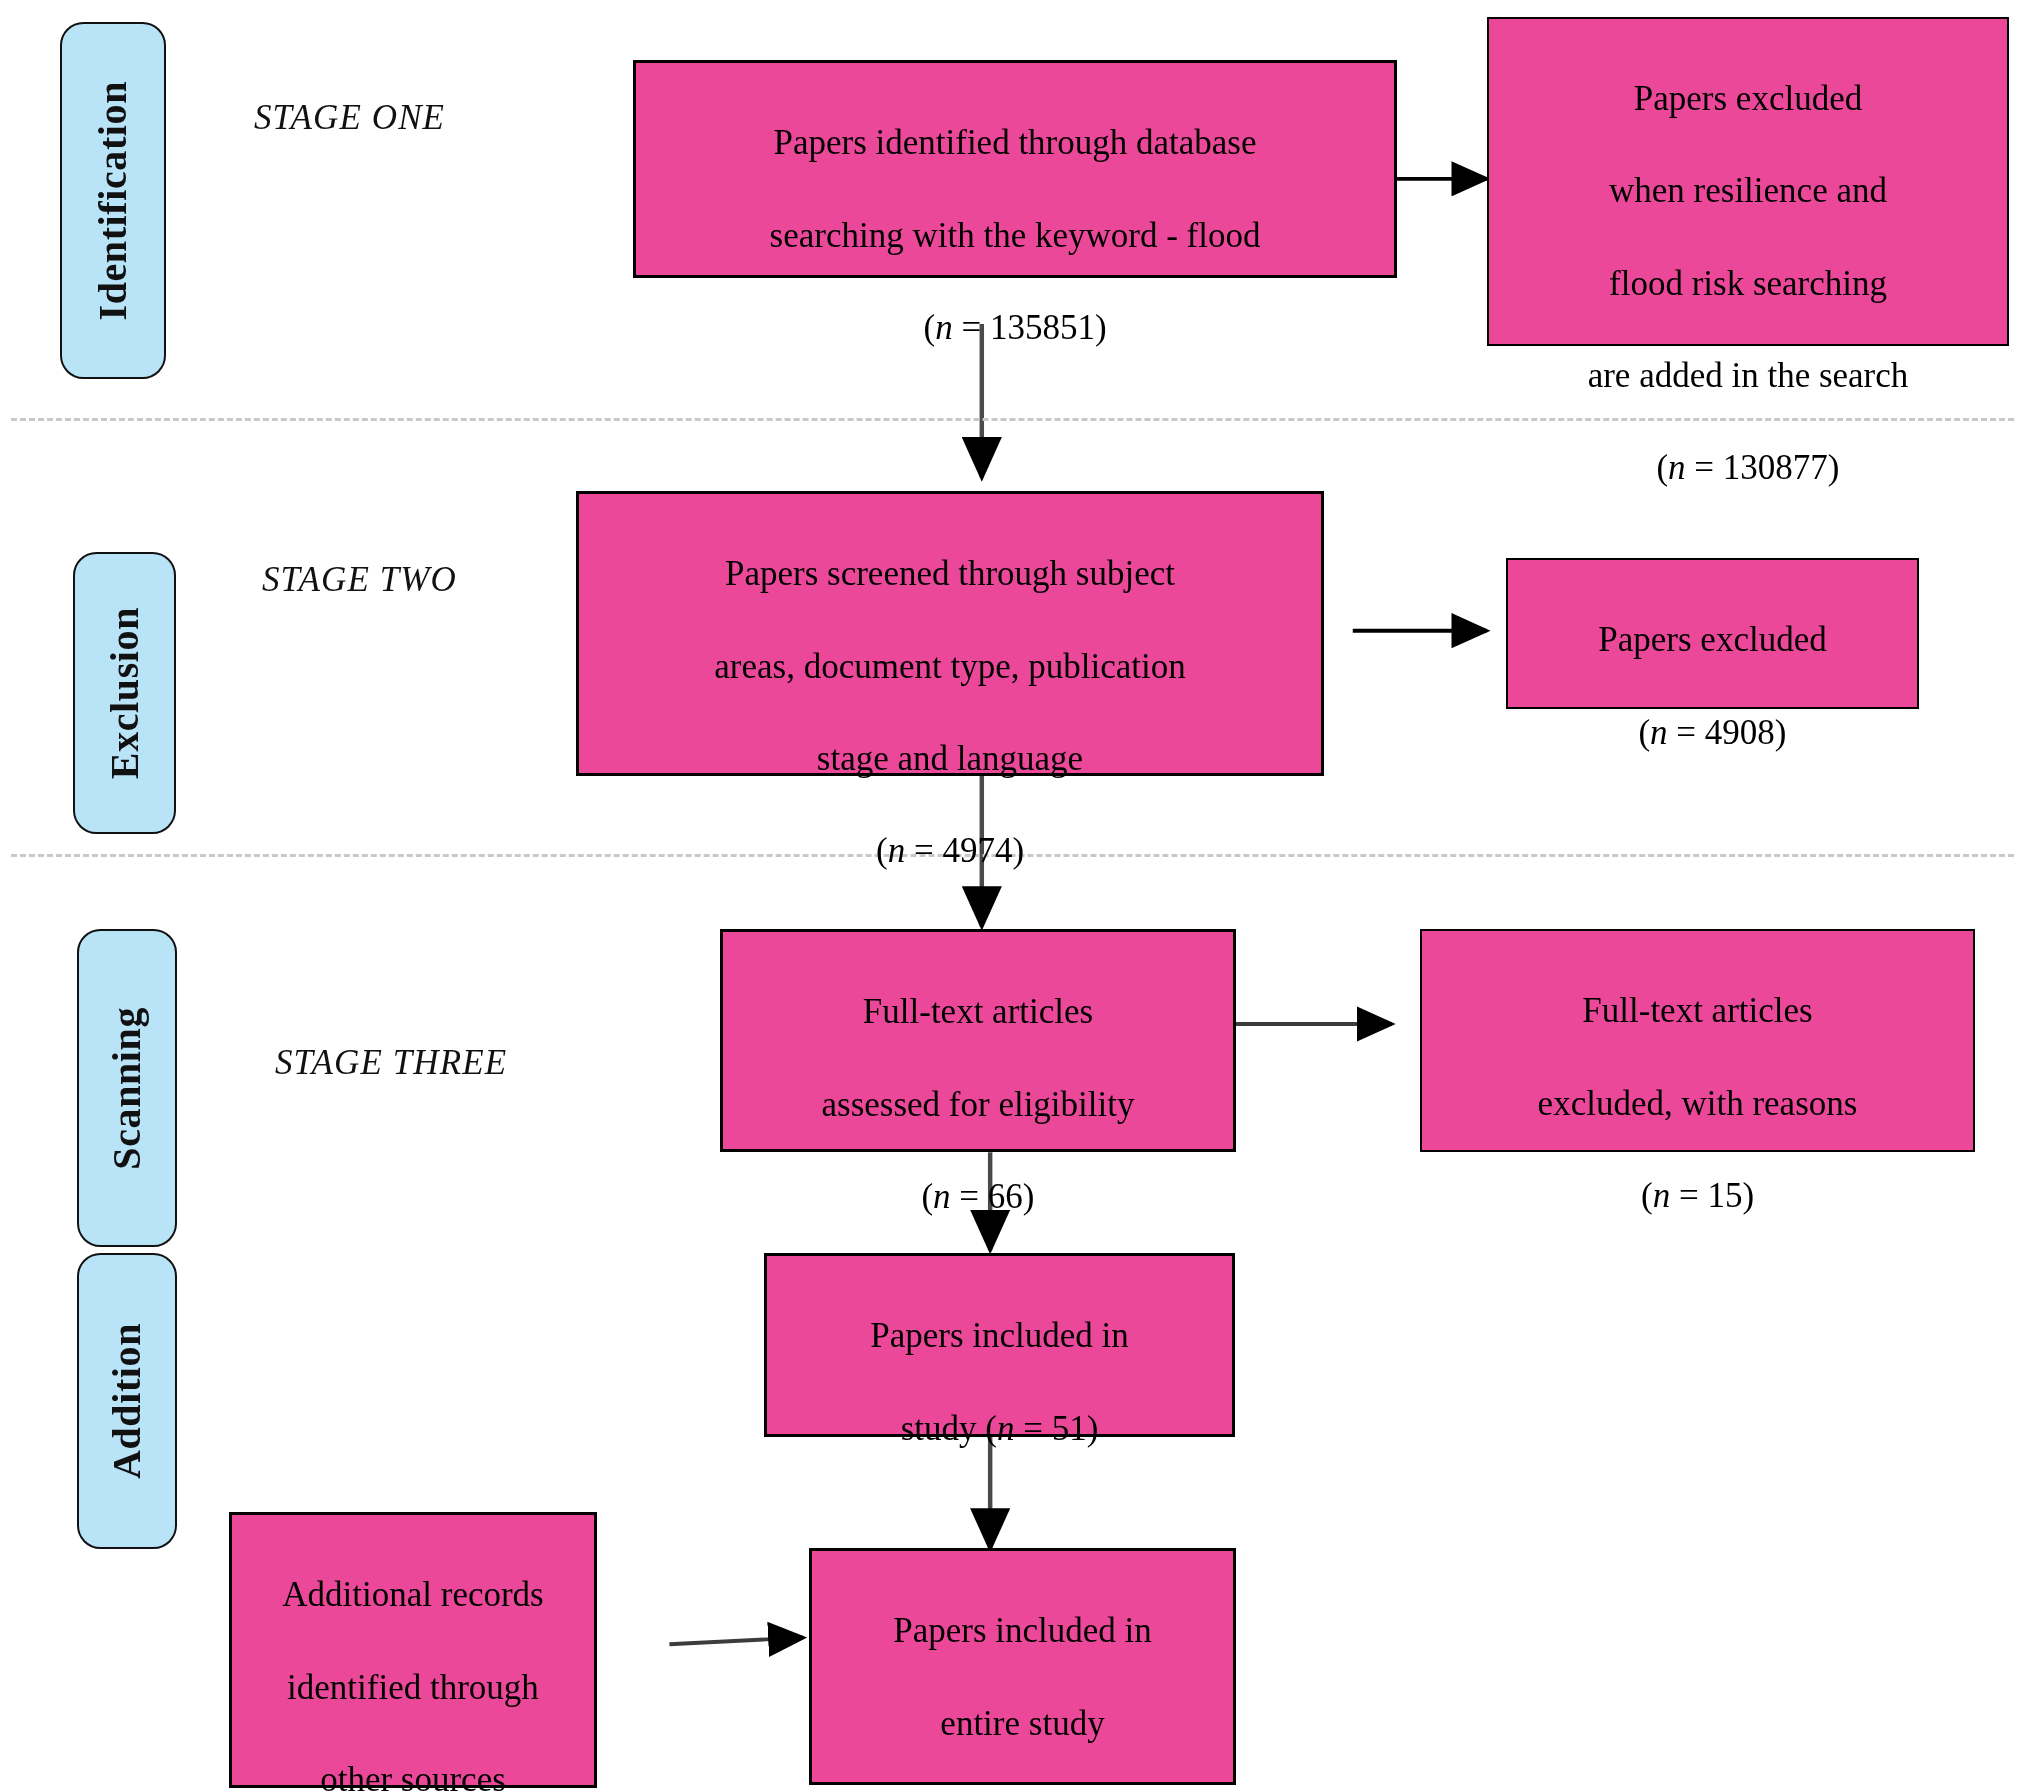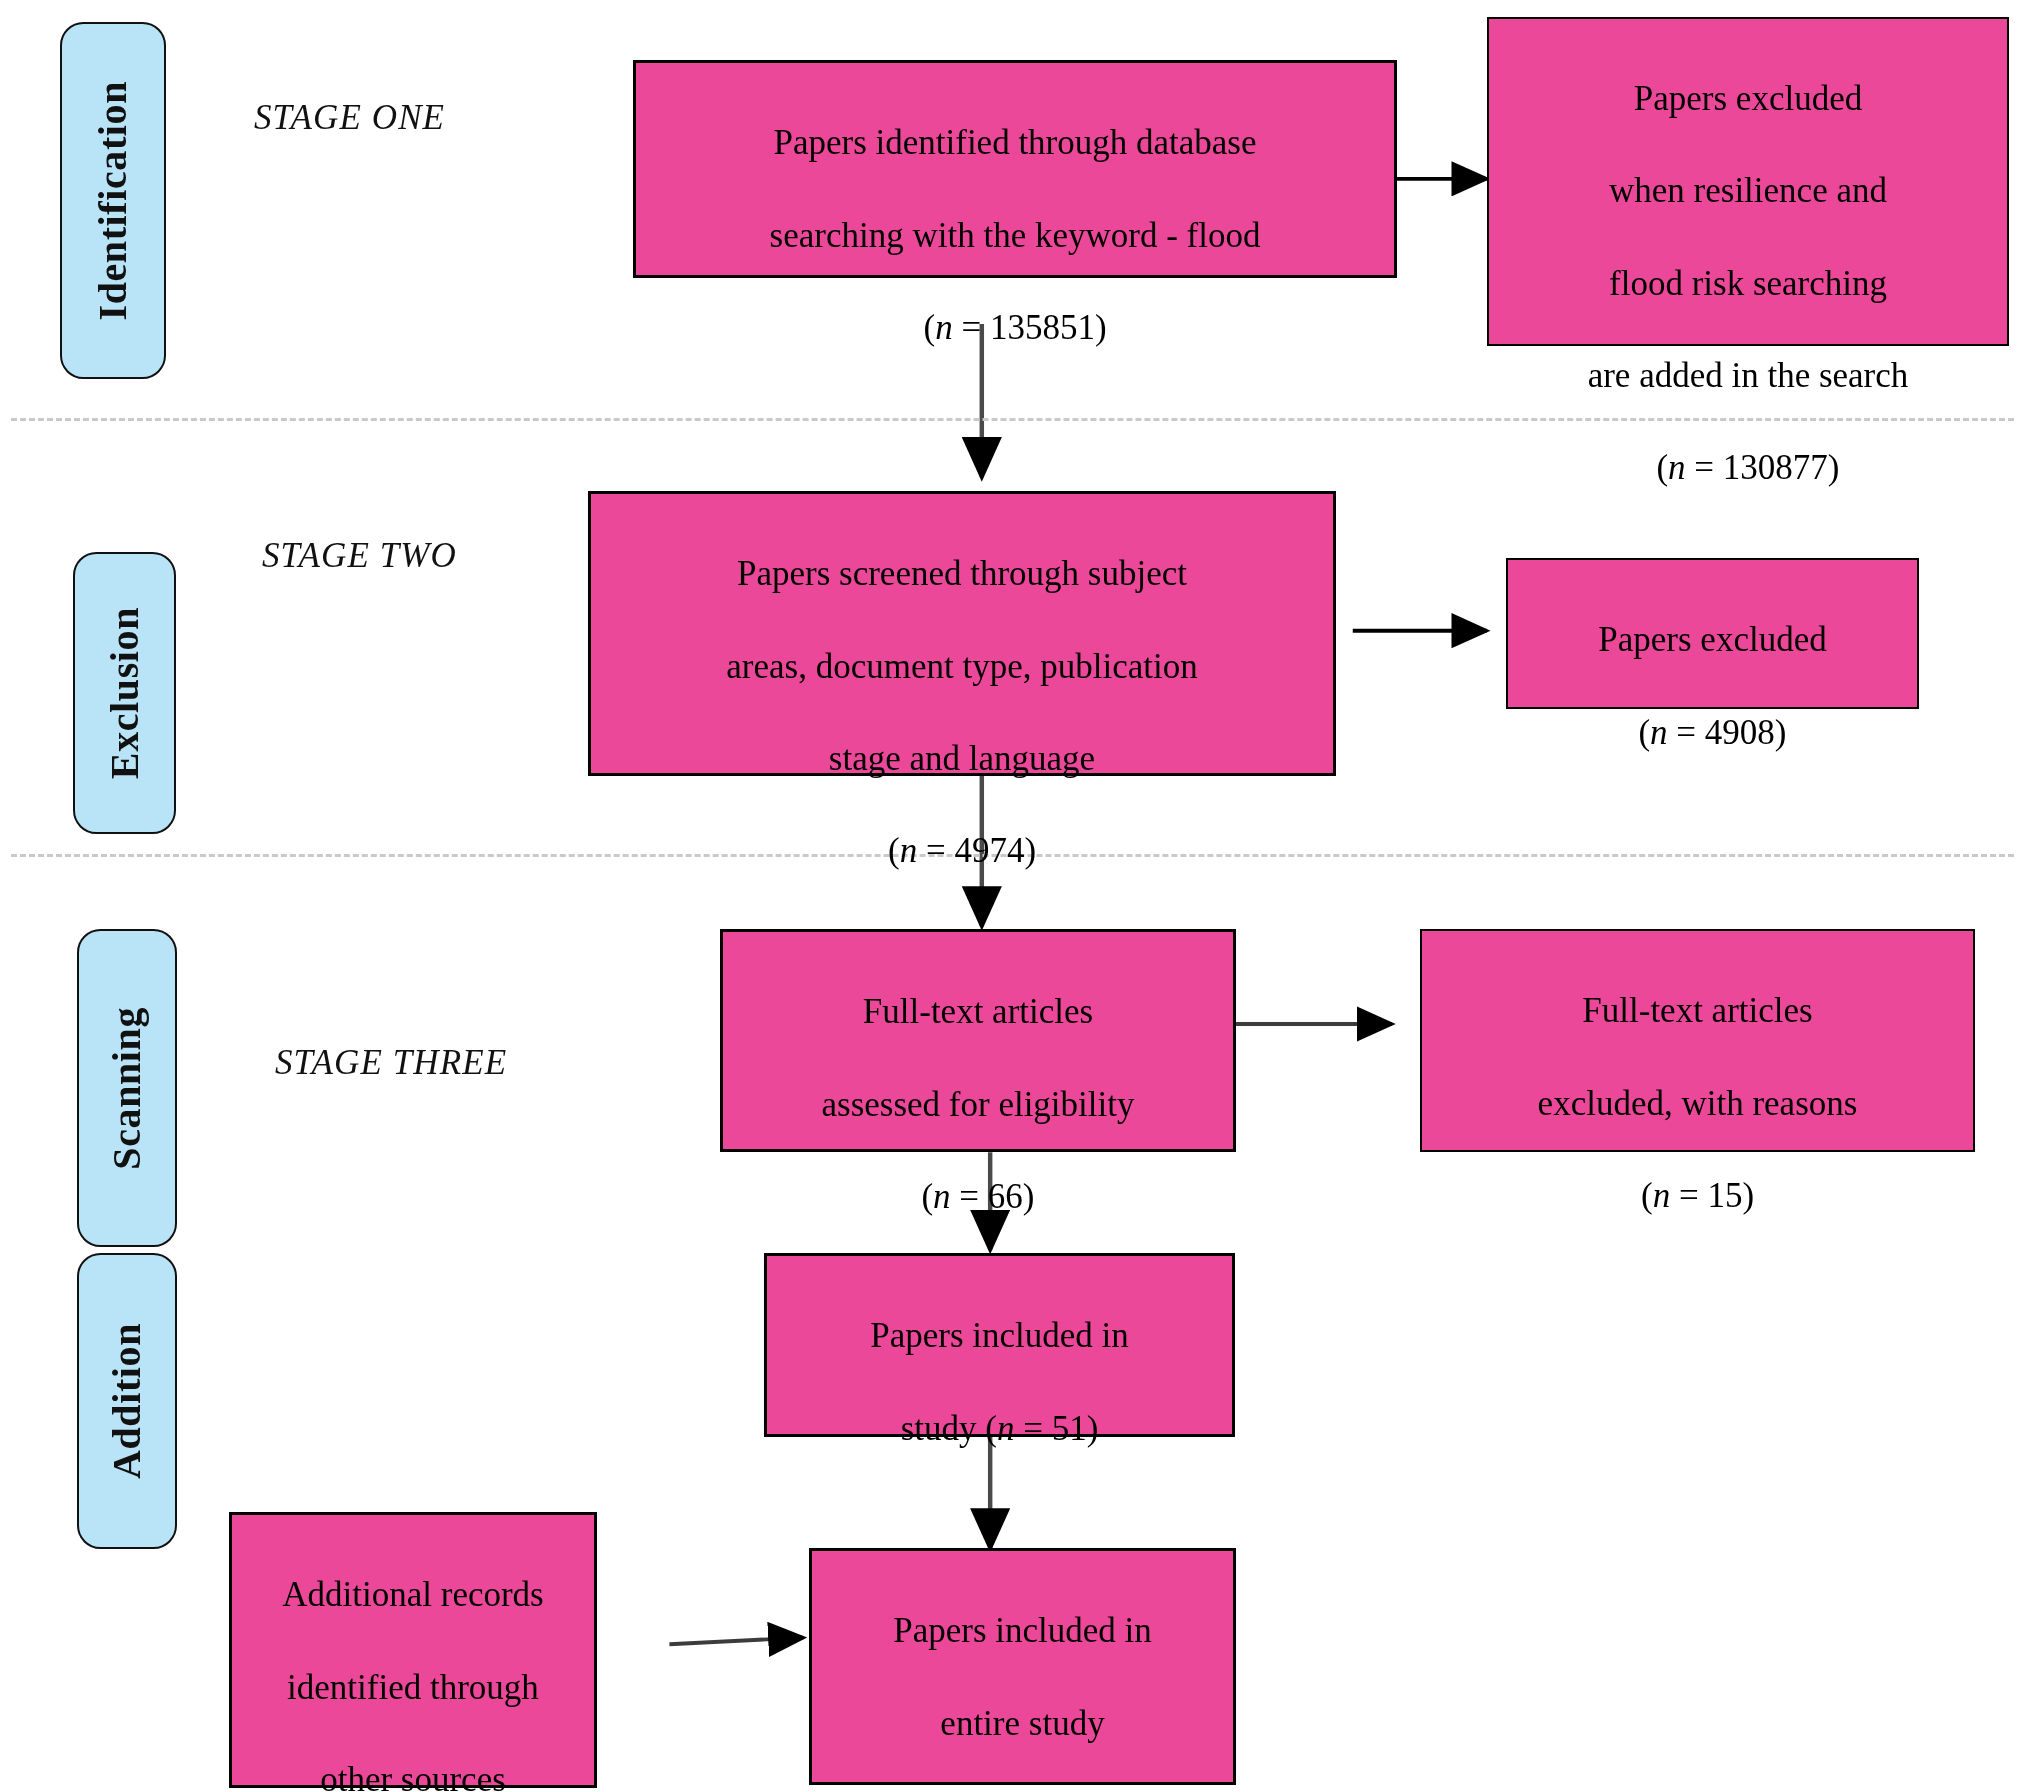"STAGE TWO" div.stage-caption { top: 536px -> 560px }
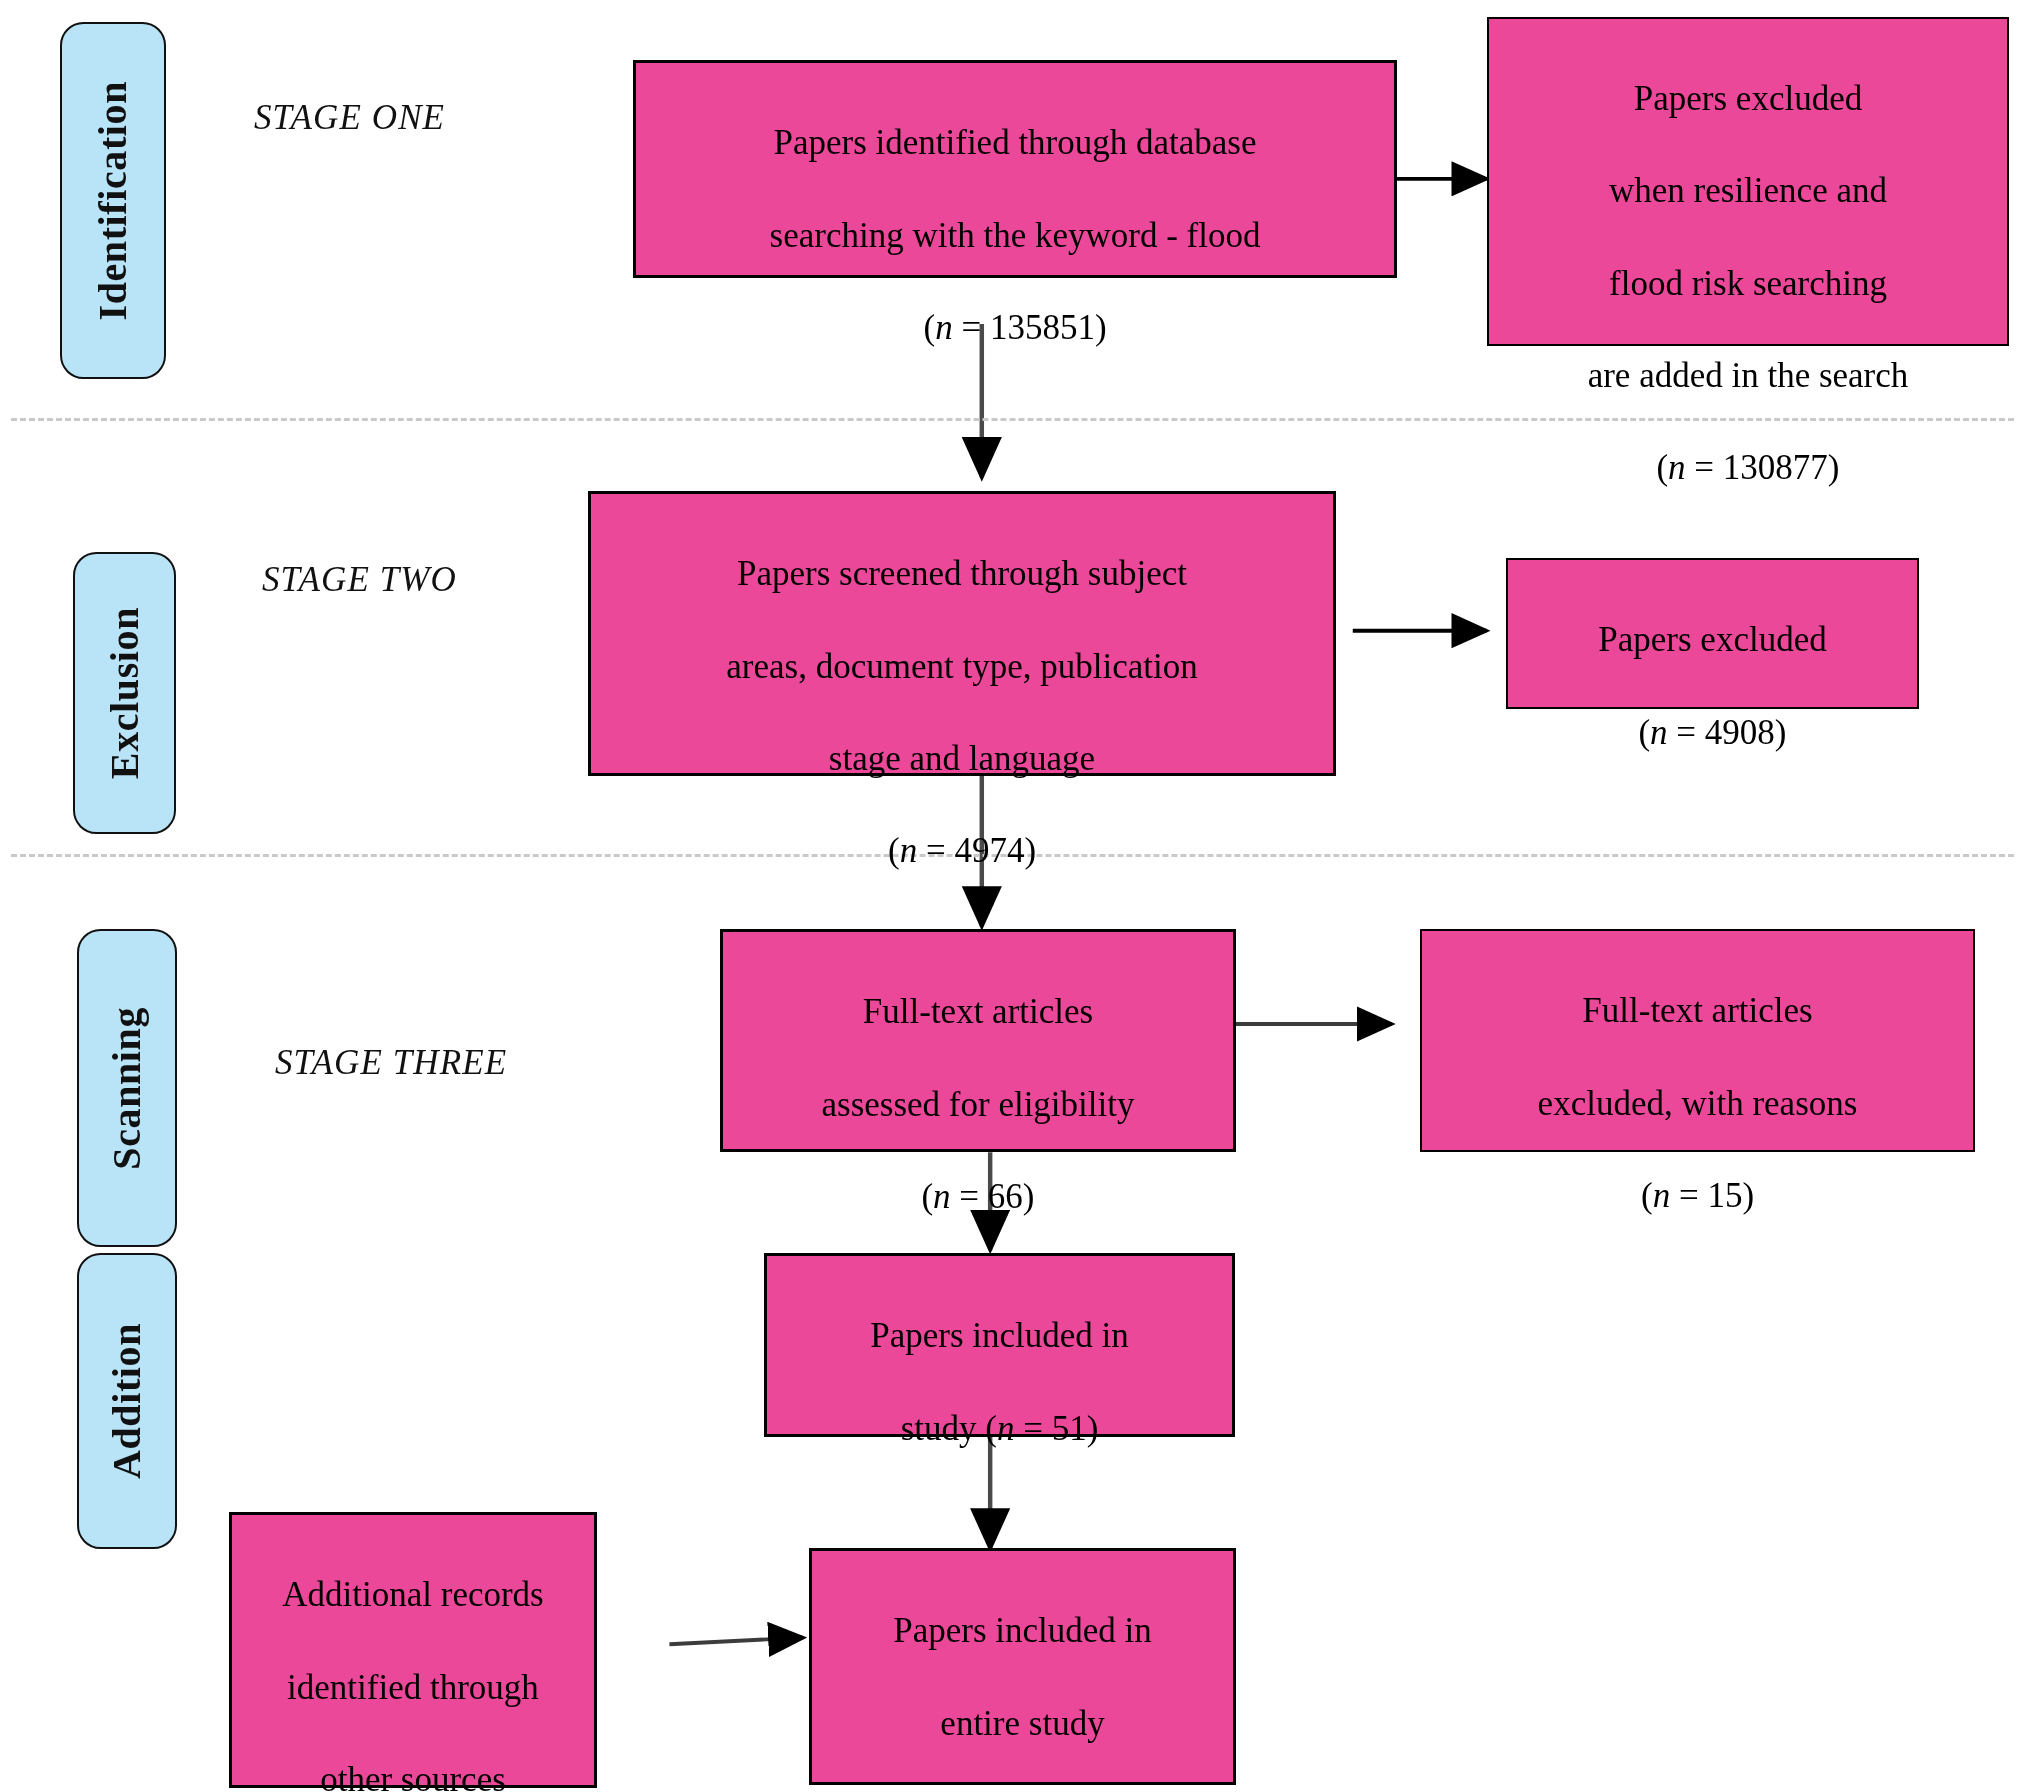"Papers screened through subject" div.flow-box { left: 588px -> 576px }
